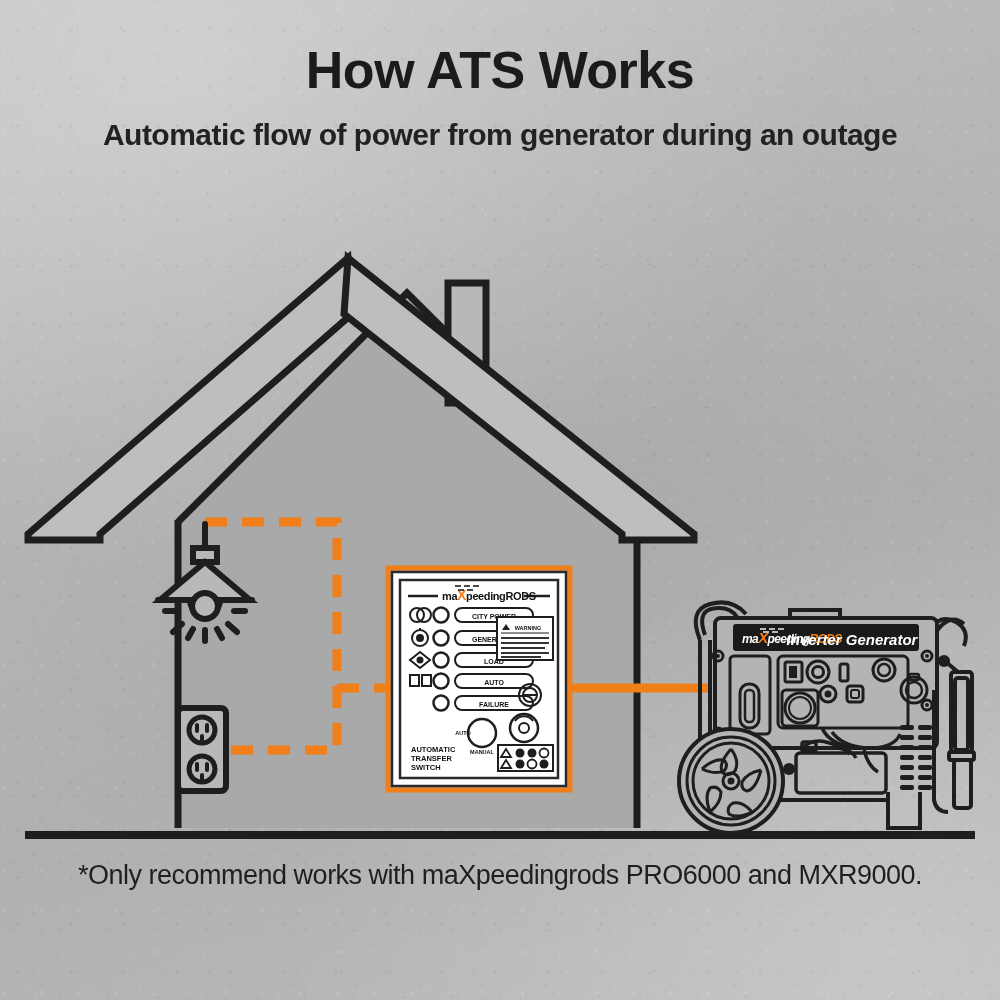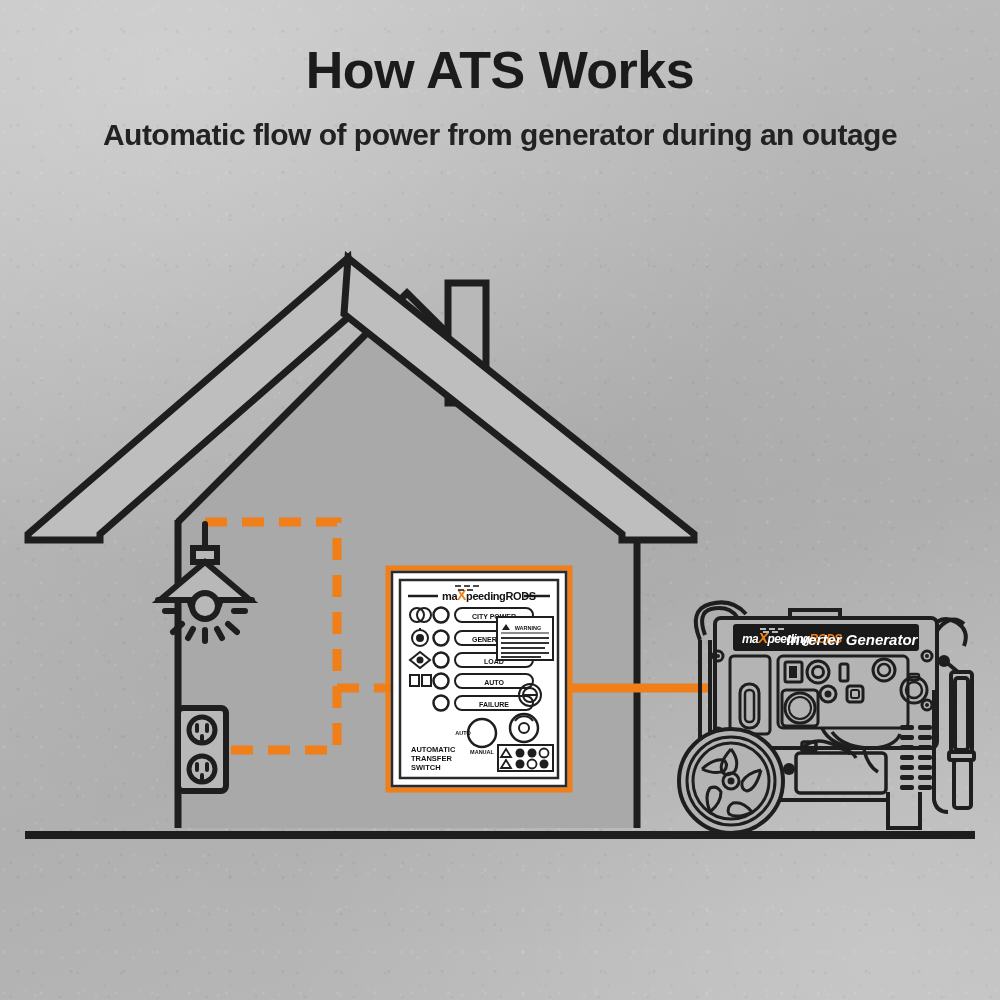"*Only recommend works with" div.ttl { html: none -> <div>*Only recommend works with maXpeedingrods PRO6000 and MXR9000.</div> }
